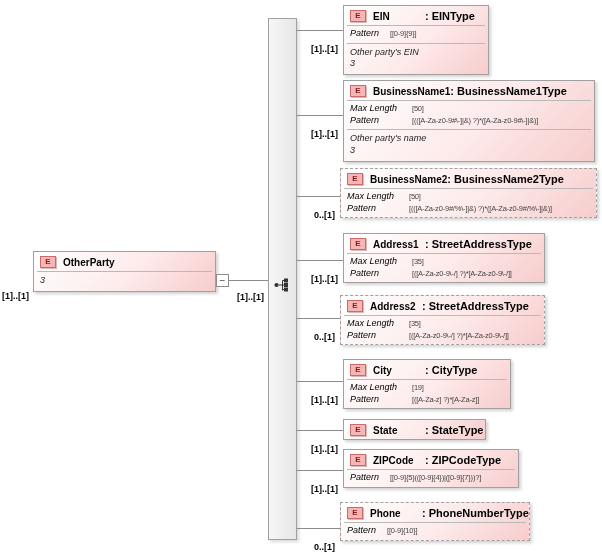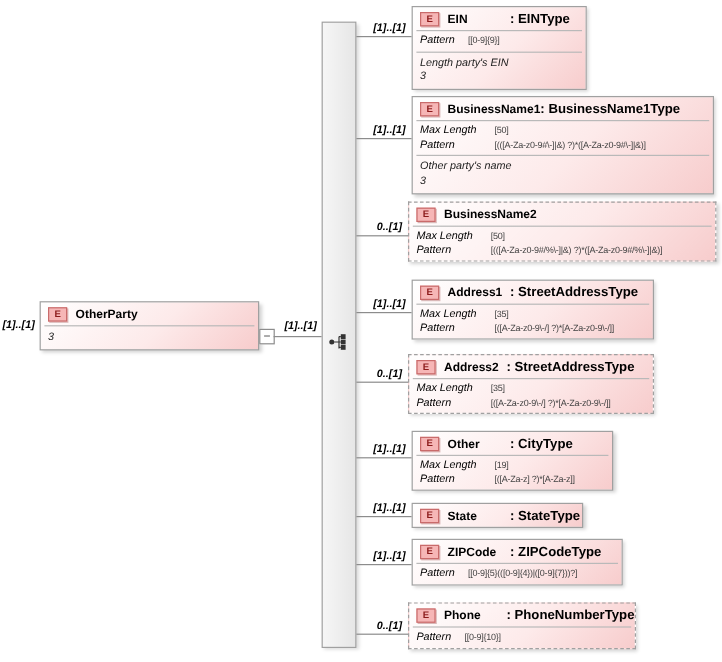"[1]..[1]" .card { font-style: italic -> none; margin-top: none -> 26px }
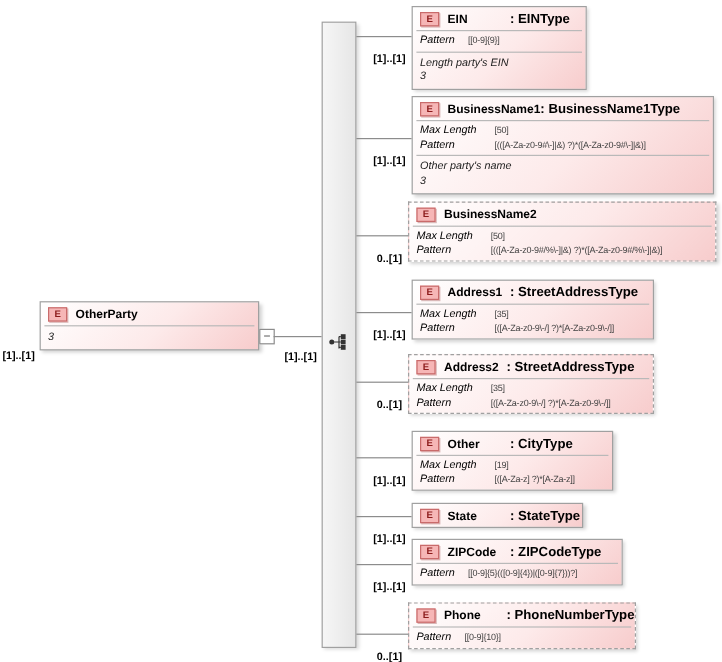"Length party's EIN" div { text: Length -> Other }
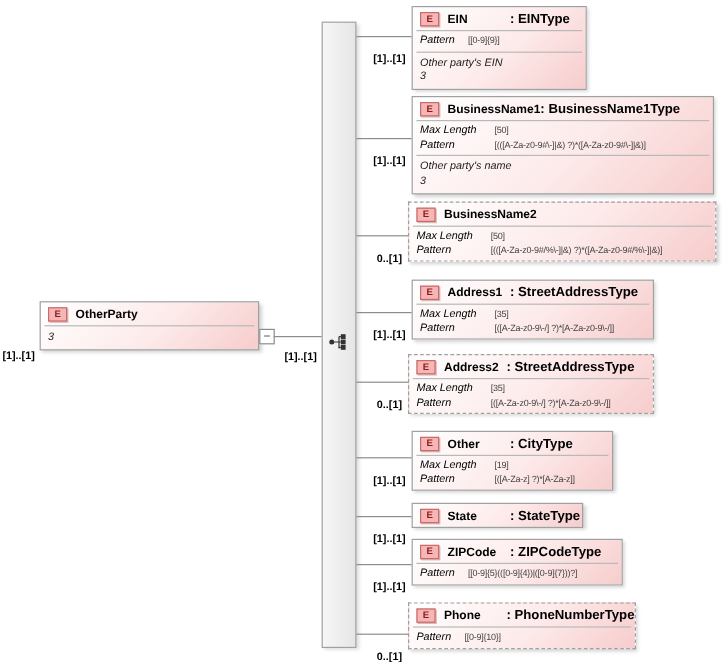": BusinessName2Type" span.etype { html: none -> <span>: BusinessName2Type</span> }
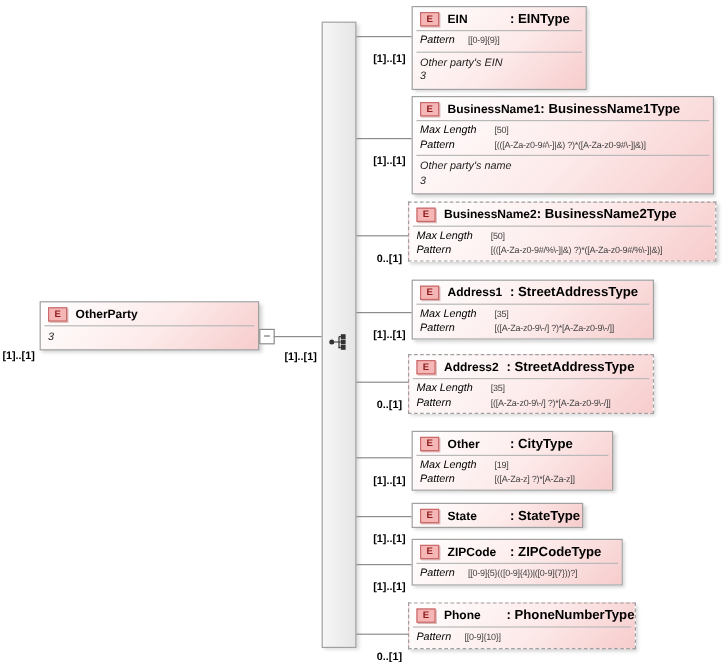"Other" span.ename { text: Other -> City }
